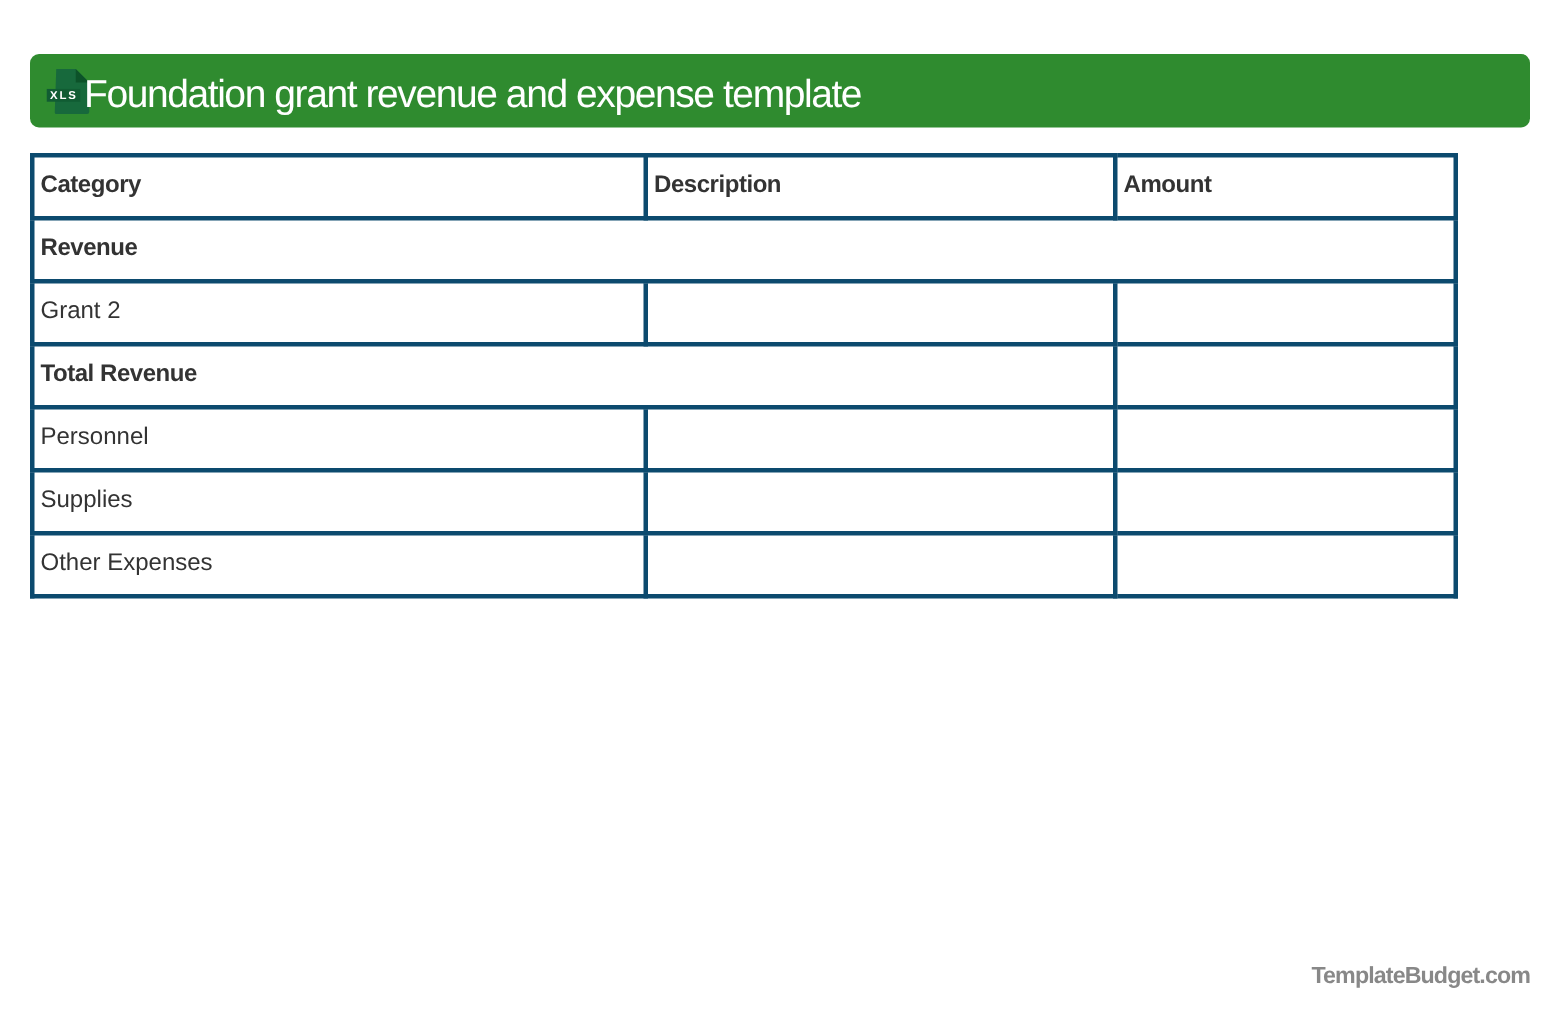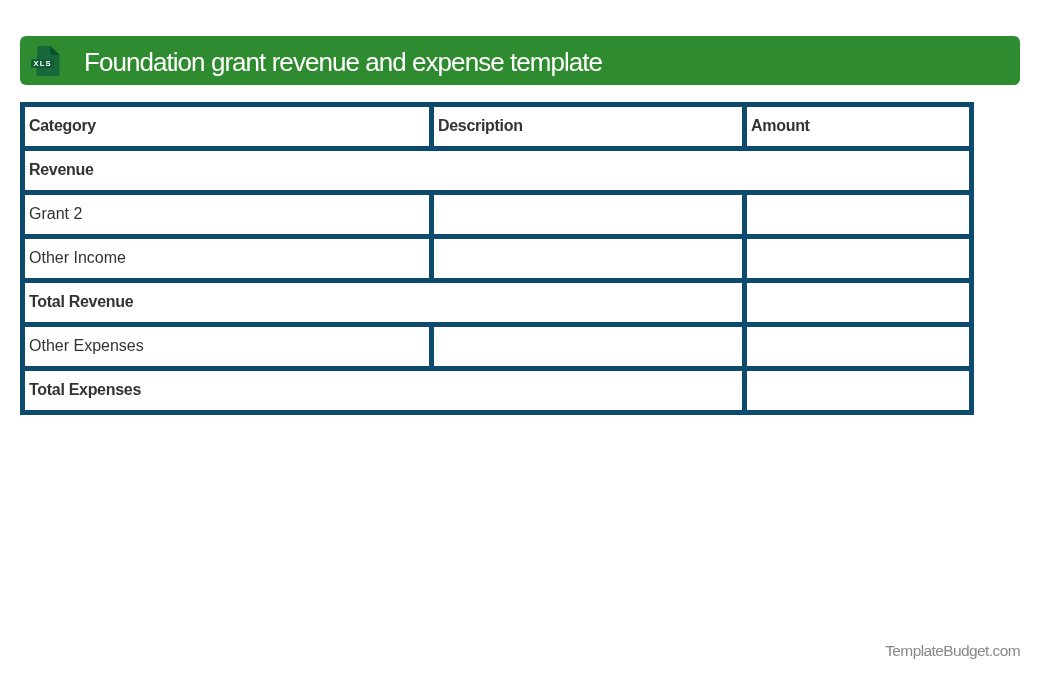"Foundation grant revenue and expense" .title { left: 84px -> 56px }
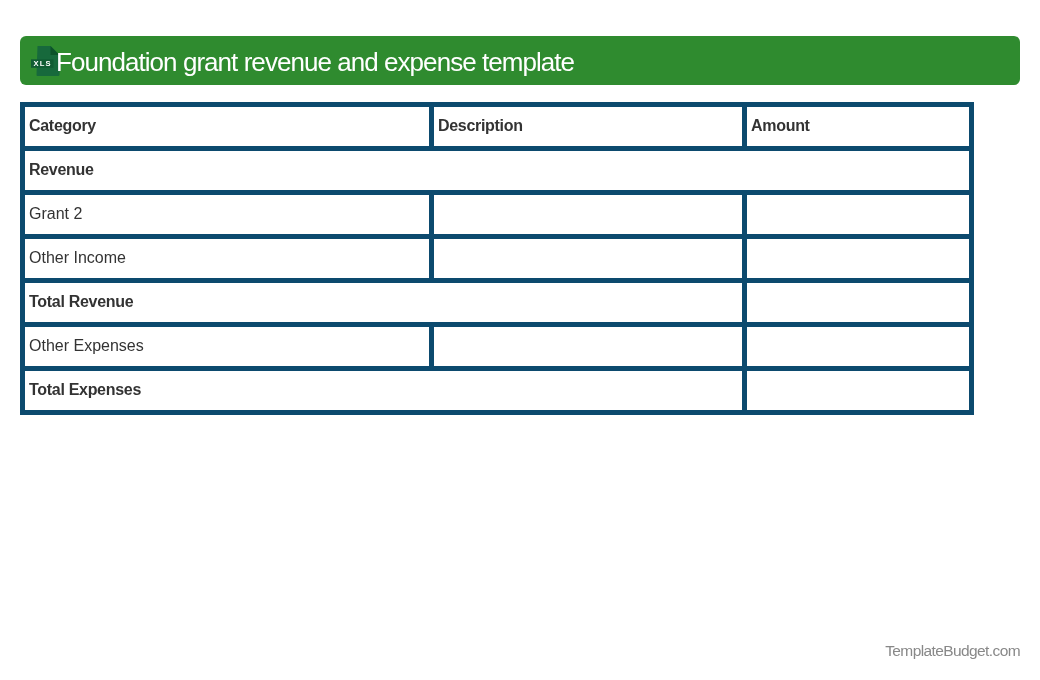"Category" td { border: 5px solid #0c4a6e -> 3px solid #0c4a6e }
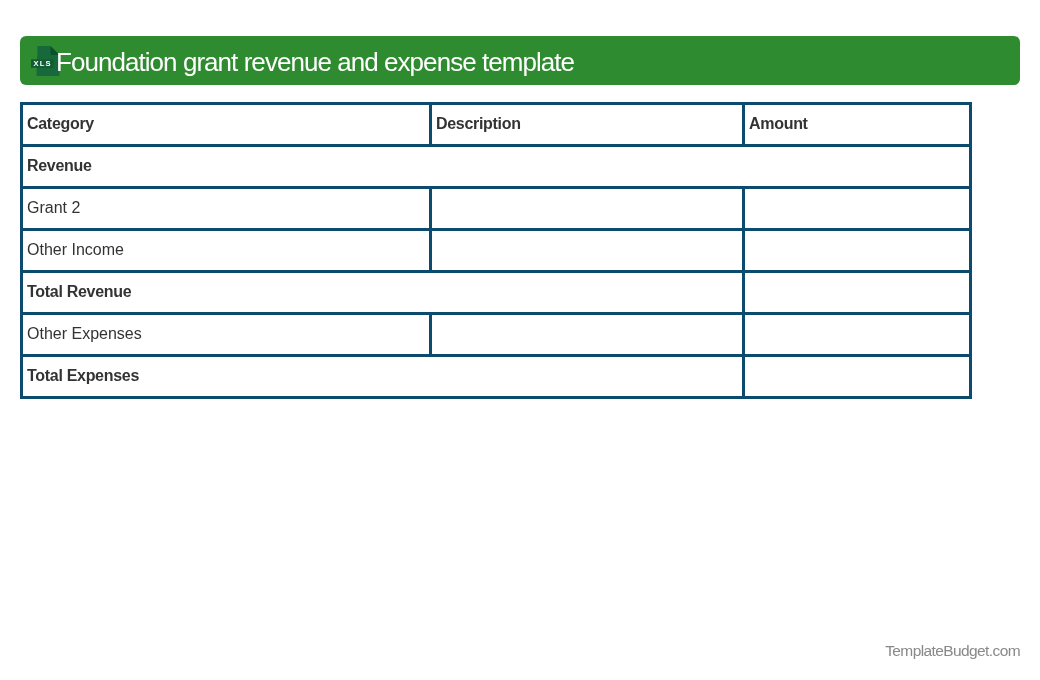"Other Income" tr { html: <tr> <td>Other Income</td> <td></td> <td></td> </tr> -> none }
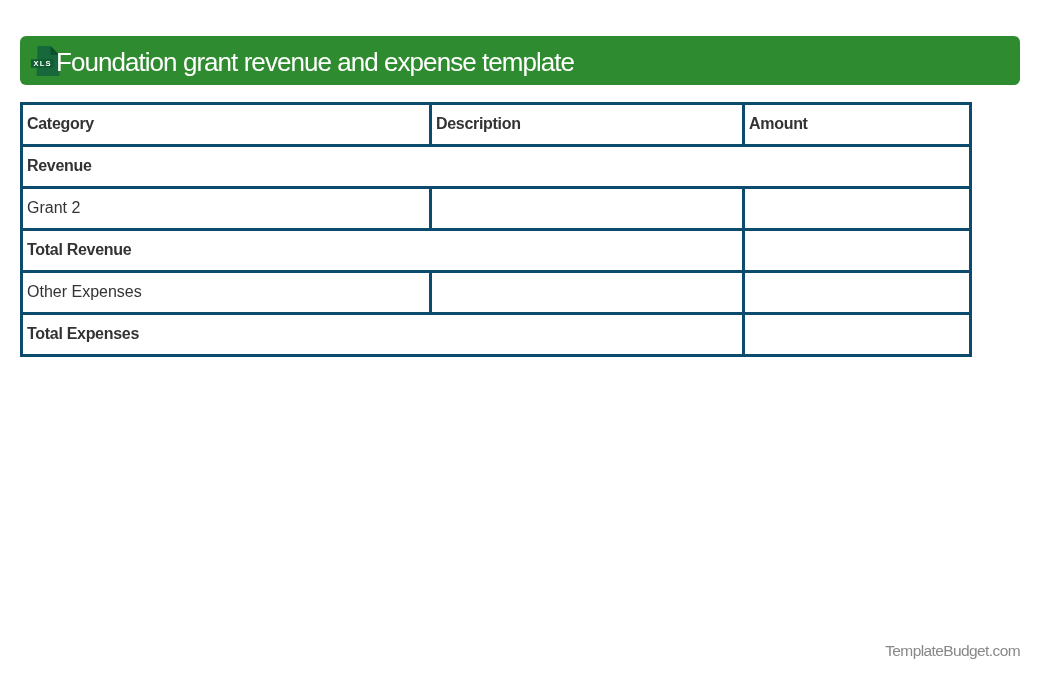"Personnel" tr { html: none -> <tr> <td>Personnel</td> <td></td> <td></td> </tr> }
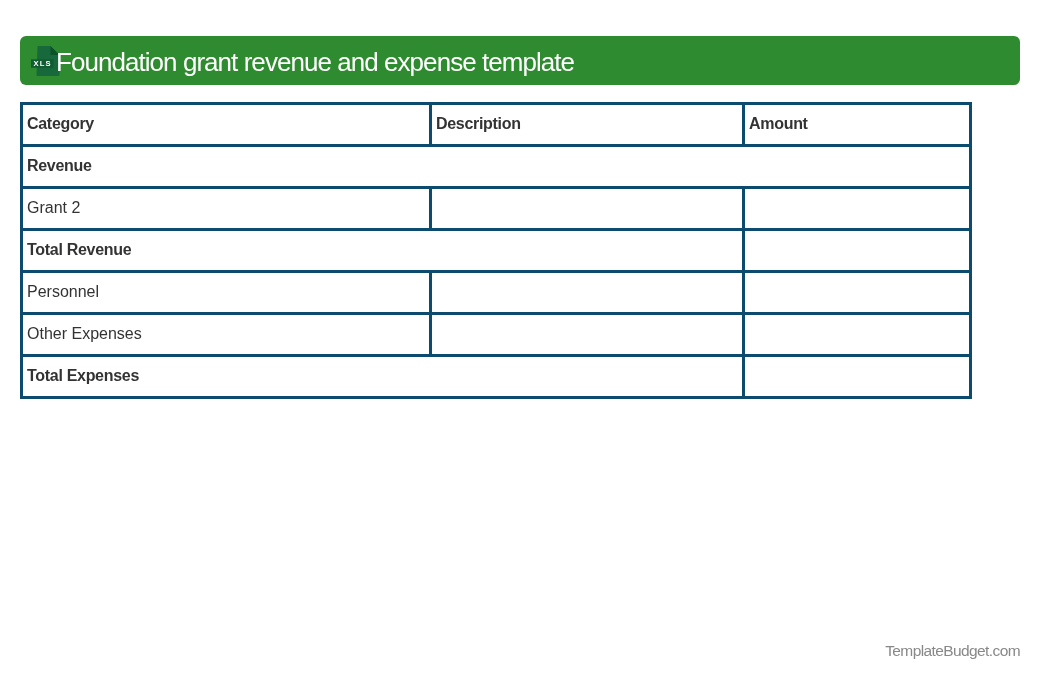"Supplies" tr { html: none -> <tr> <td>Supplies</td> <td></td> <td></td> </tr> }
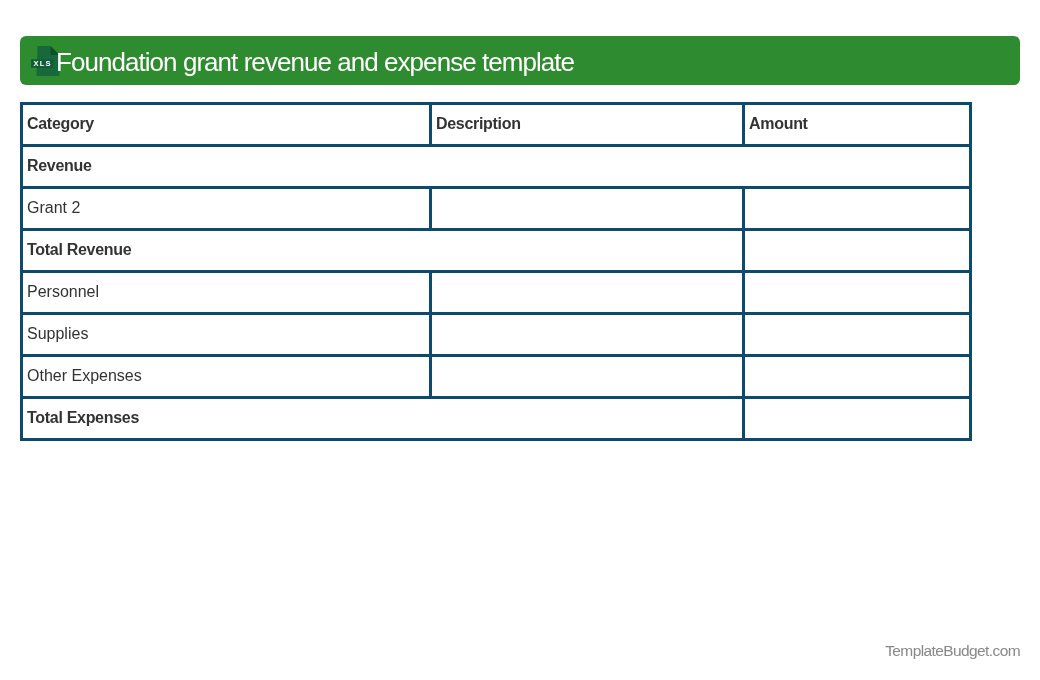"Total Expenses" tr { html: <tr> <td>Total Expenses</td> <td></td> </tr> -> none }
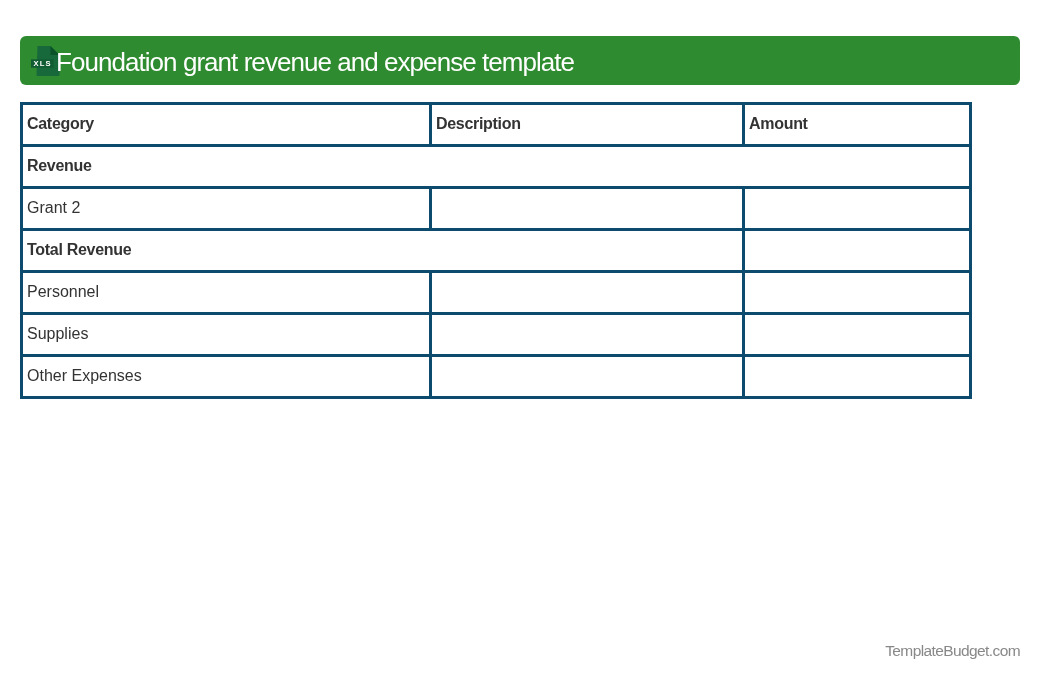"TemplateBudget.com" .footer { font-weight: none -> bold }
